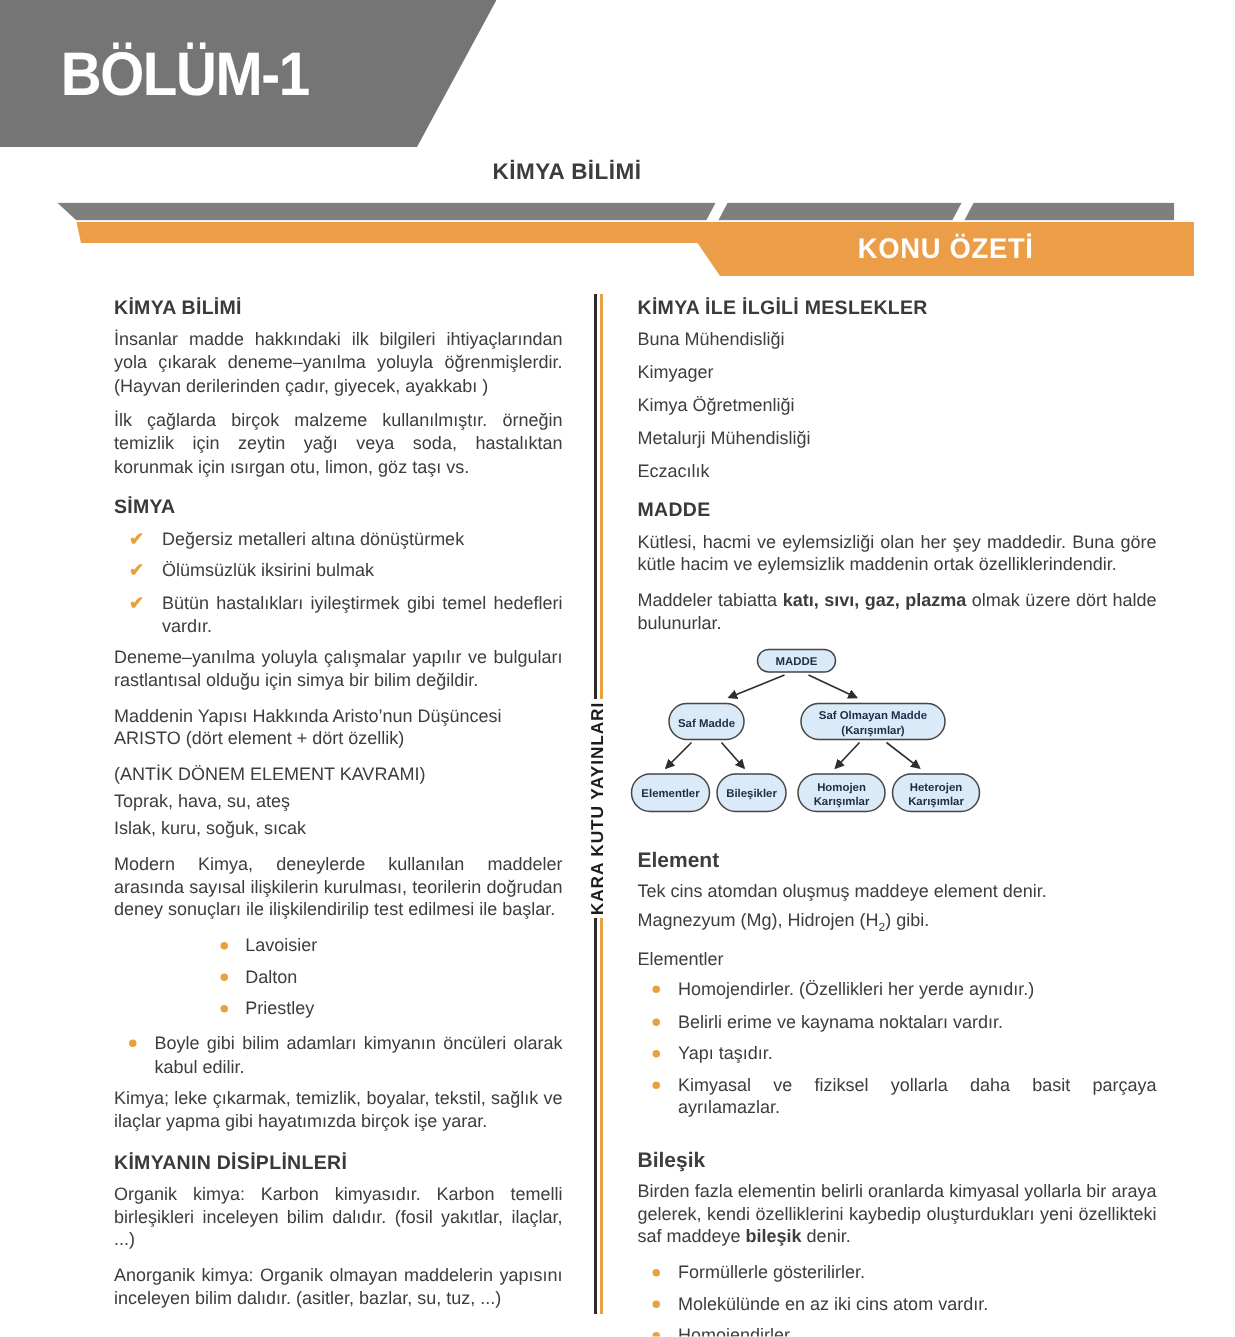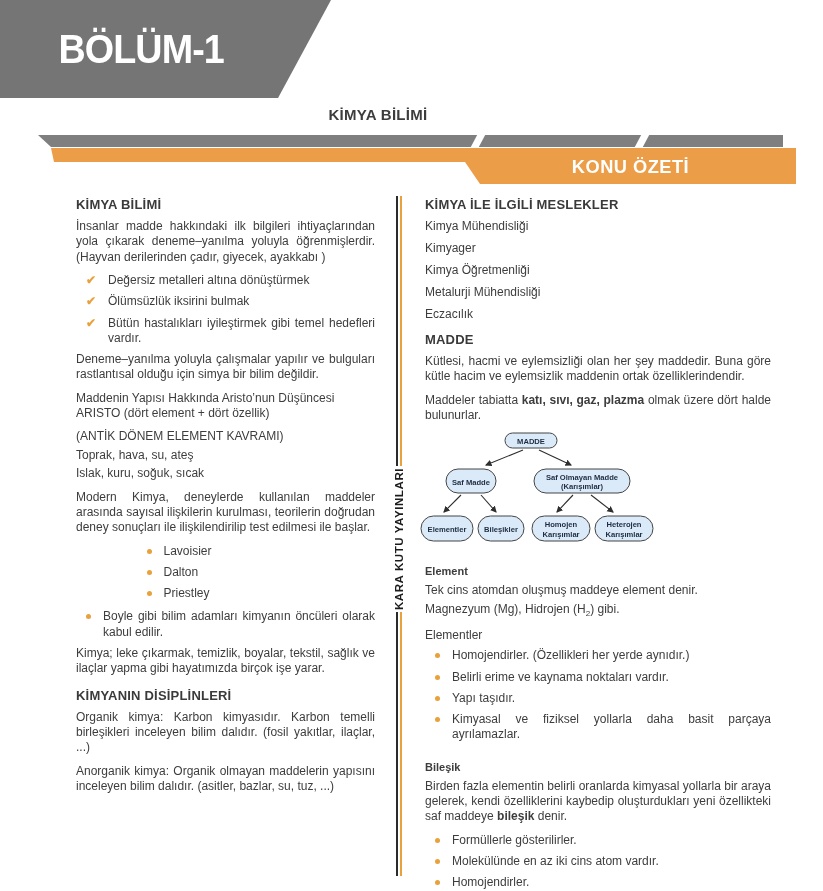"BÖLÜM-1" .chapter-banner { padding-left: 18px -> none }
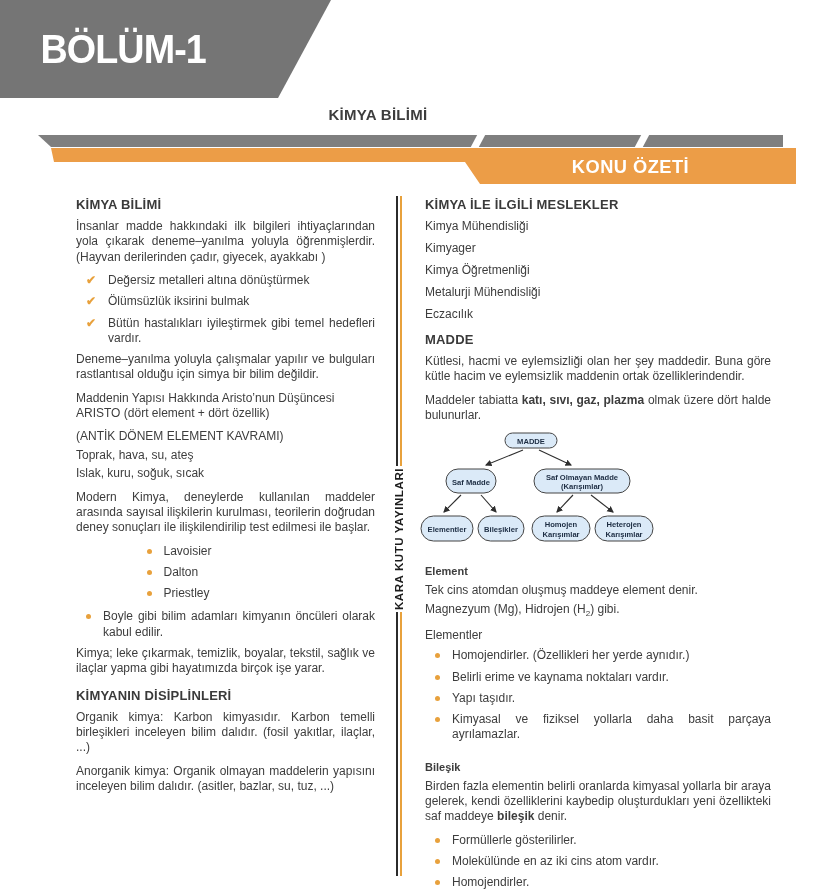"Kimya Mühendisliği" div.line-item { text: Kimya -> Buna }
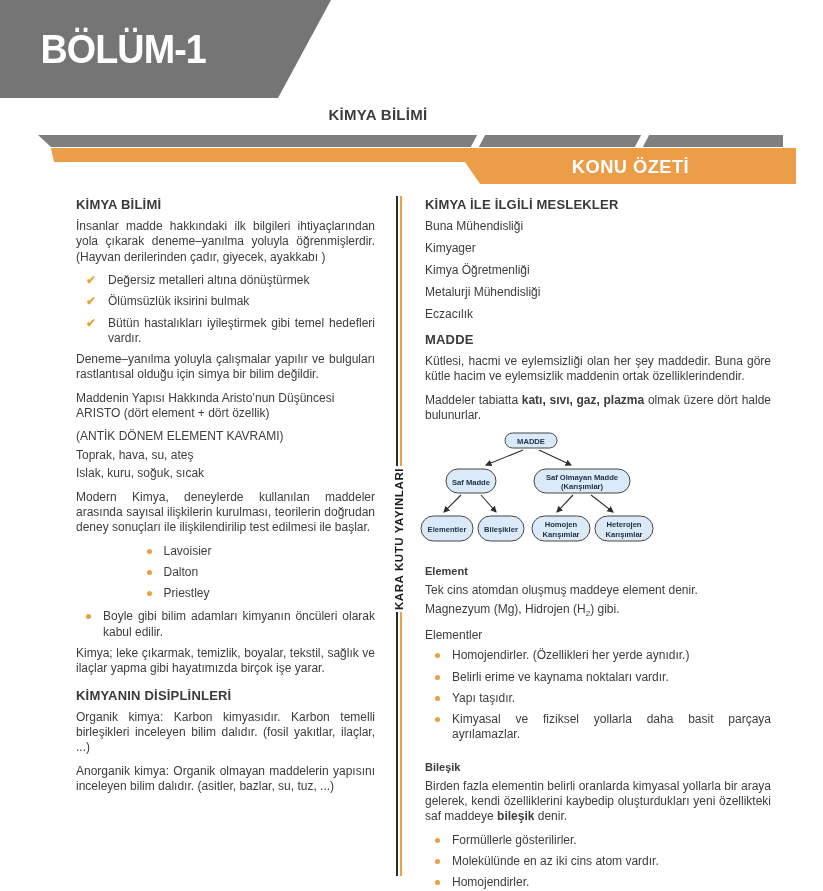"İlk çağlarda birçok malzeme" p.para { html: none -> <p>İlk çağlarda birçok malzeme kullanılmıştır. örneğin temizlik için zeytin yağı veya soda, hastalıktan korunmak için ısırgan otu, limon, göz taşı vs.</p> }
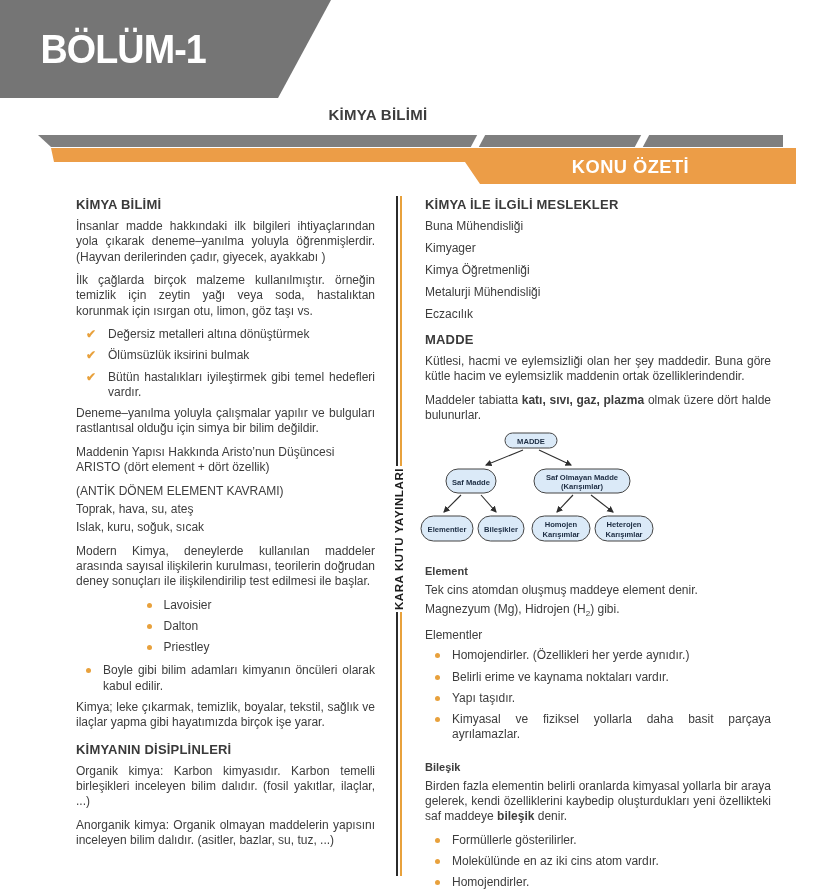"SİMYA" div.sec-title { html: none -> <div>SİMYA</div> }
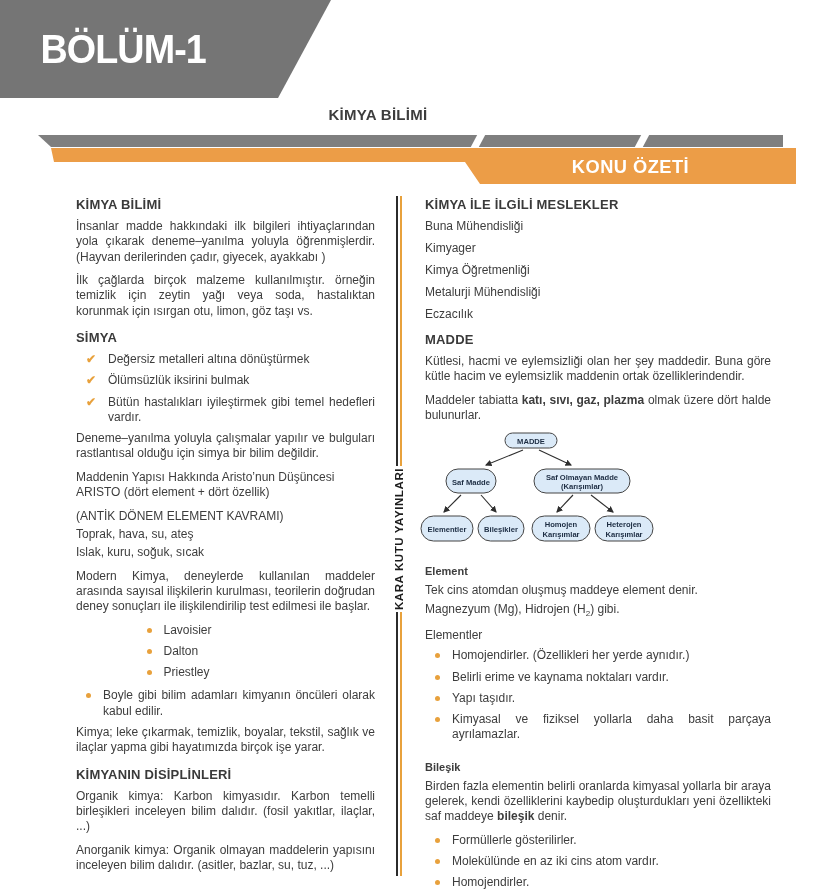"Element" .sub-title { font-size: 11px -> 14px }
